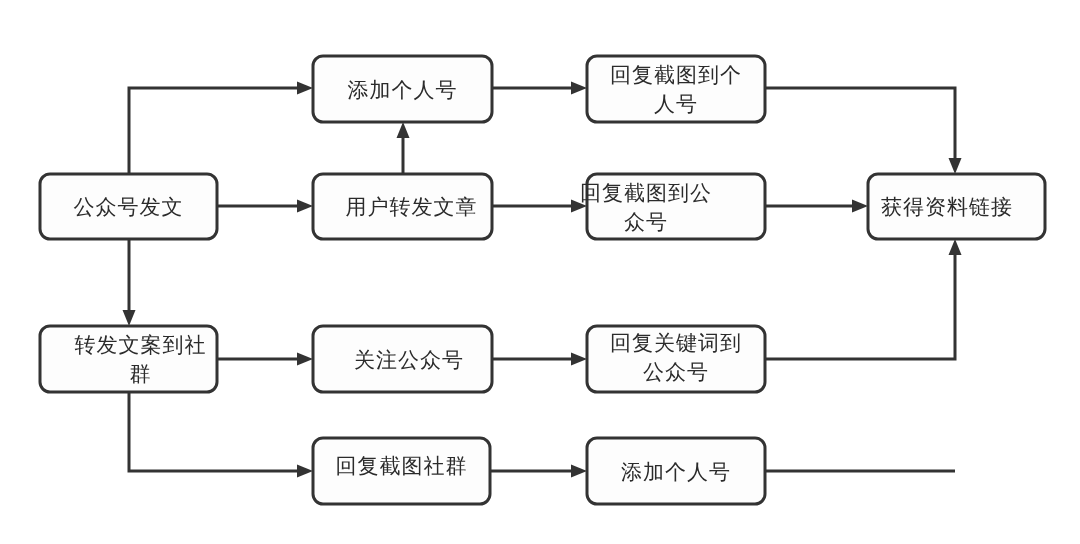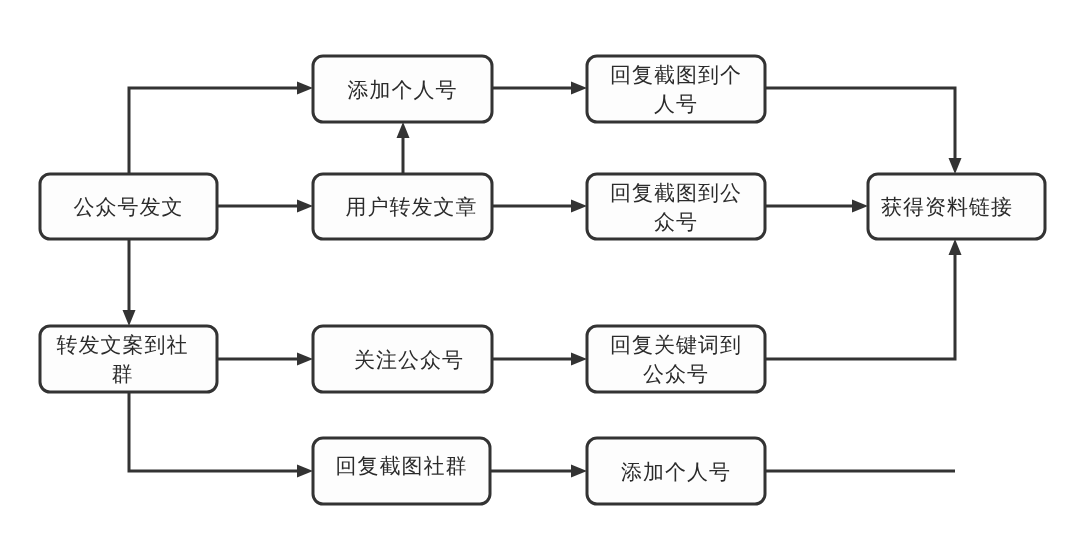"回复截图到公" div.node-label { left: 587px -> 557px }
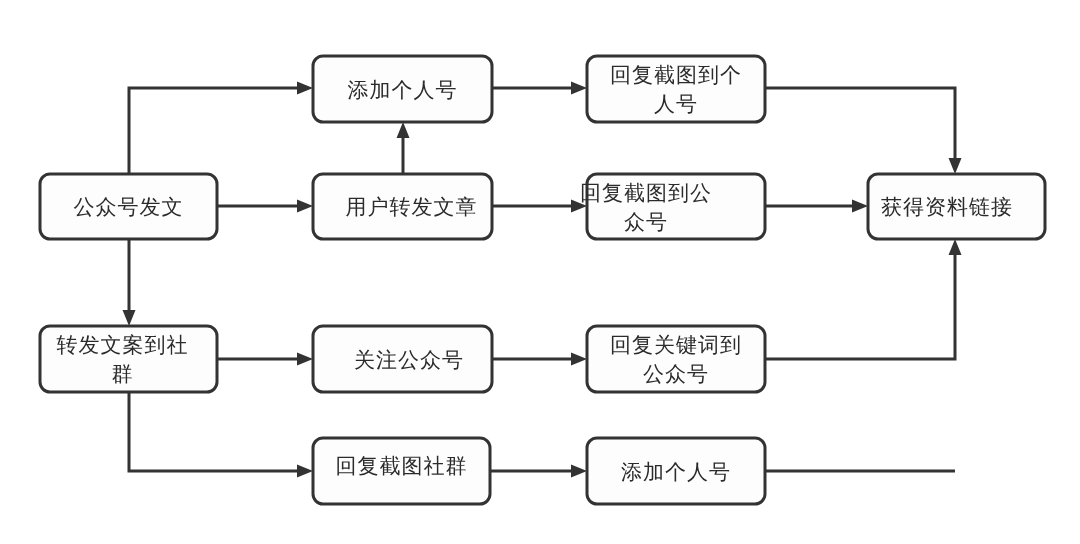"转发文案到社" div.node-label { left: 34px -> 52px }
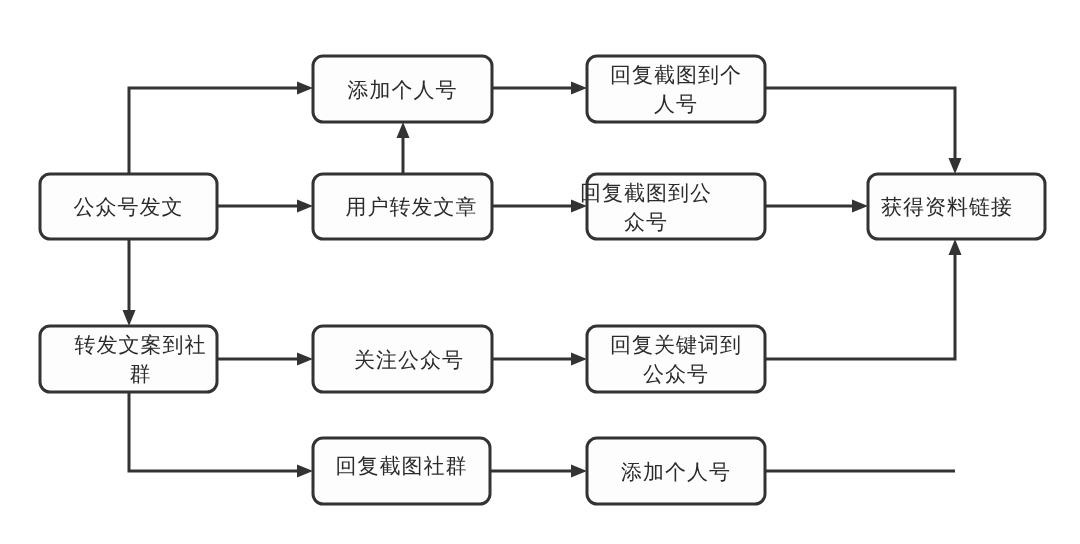"回复关键词到" div.node-label { font-family: none -> Liberation Mono, monospace }
